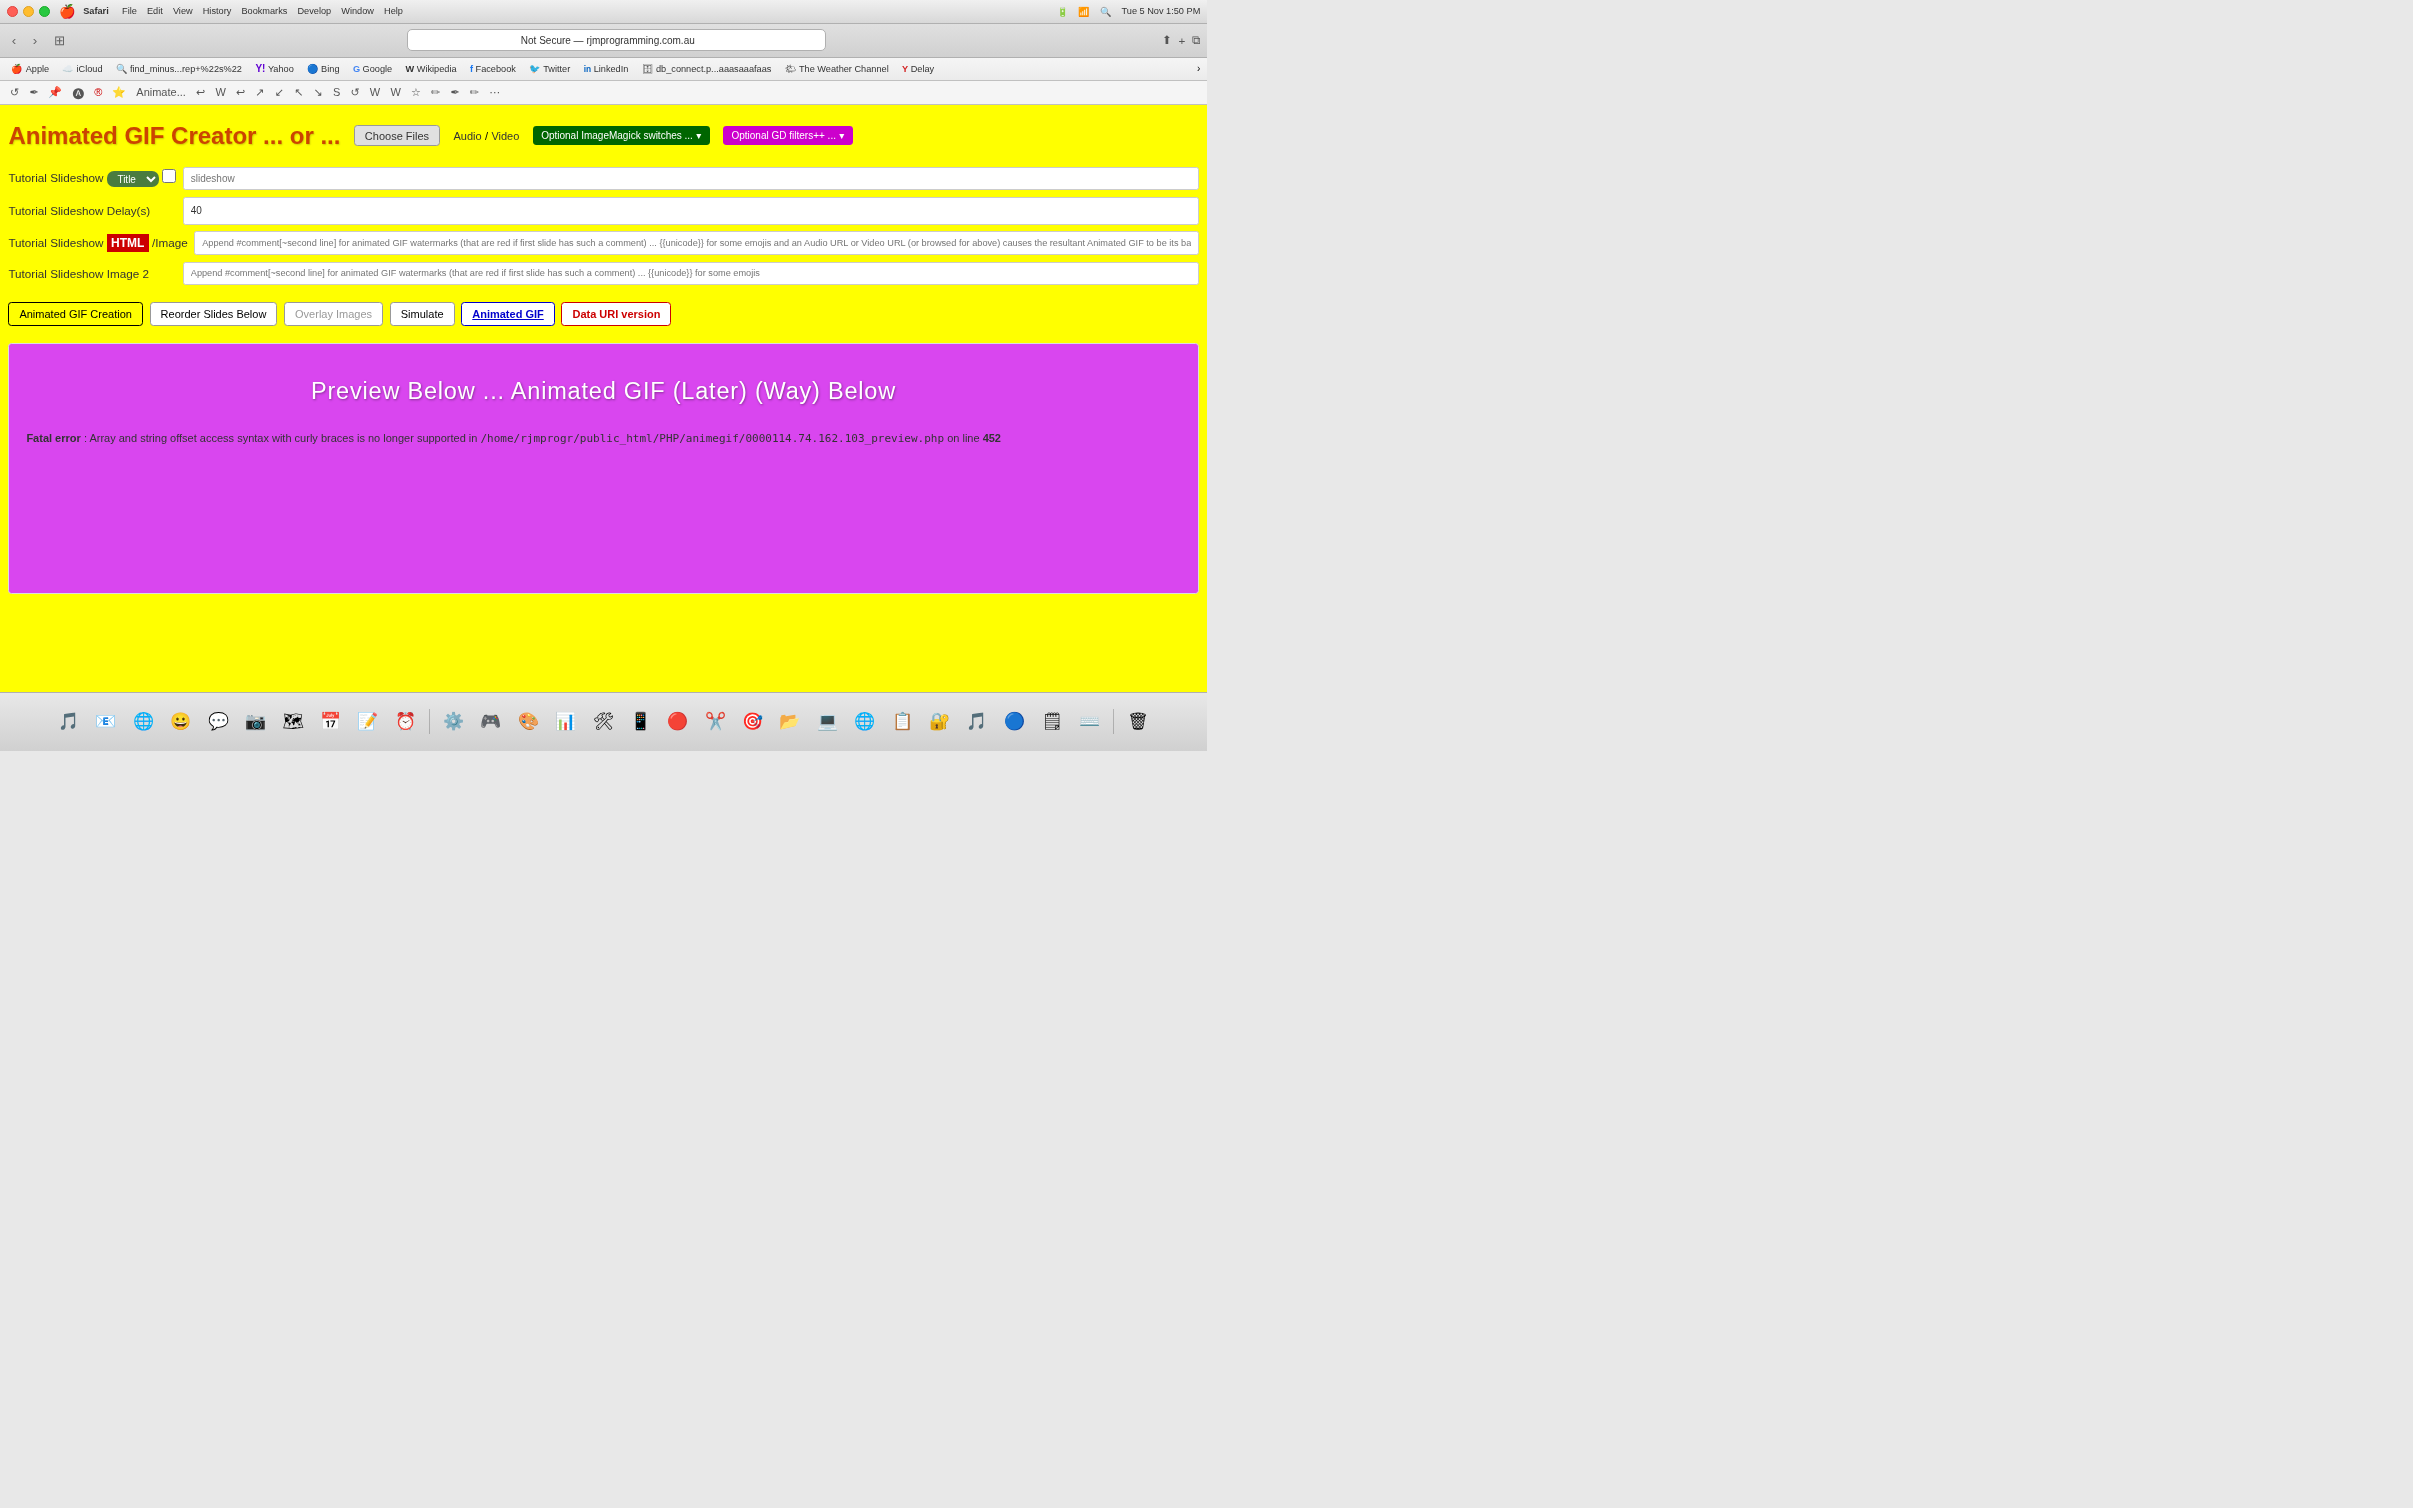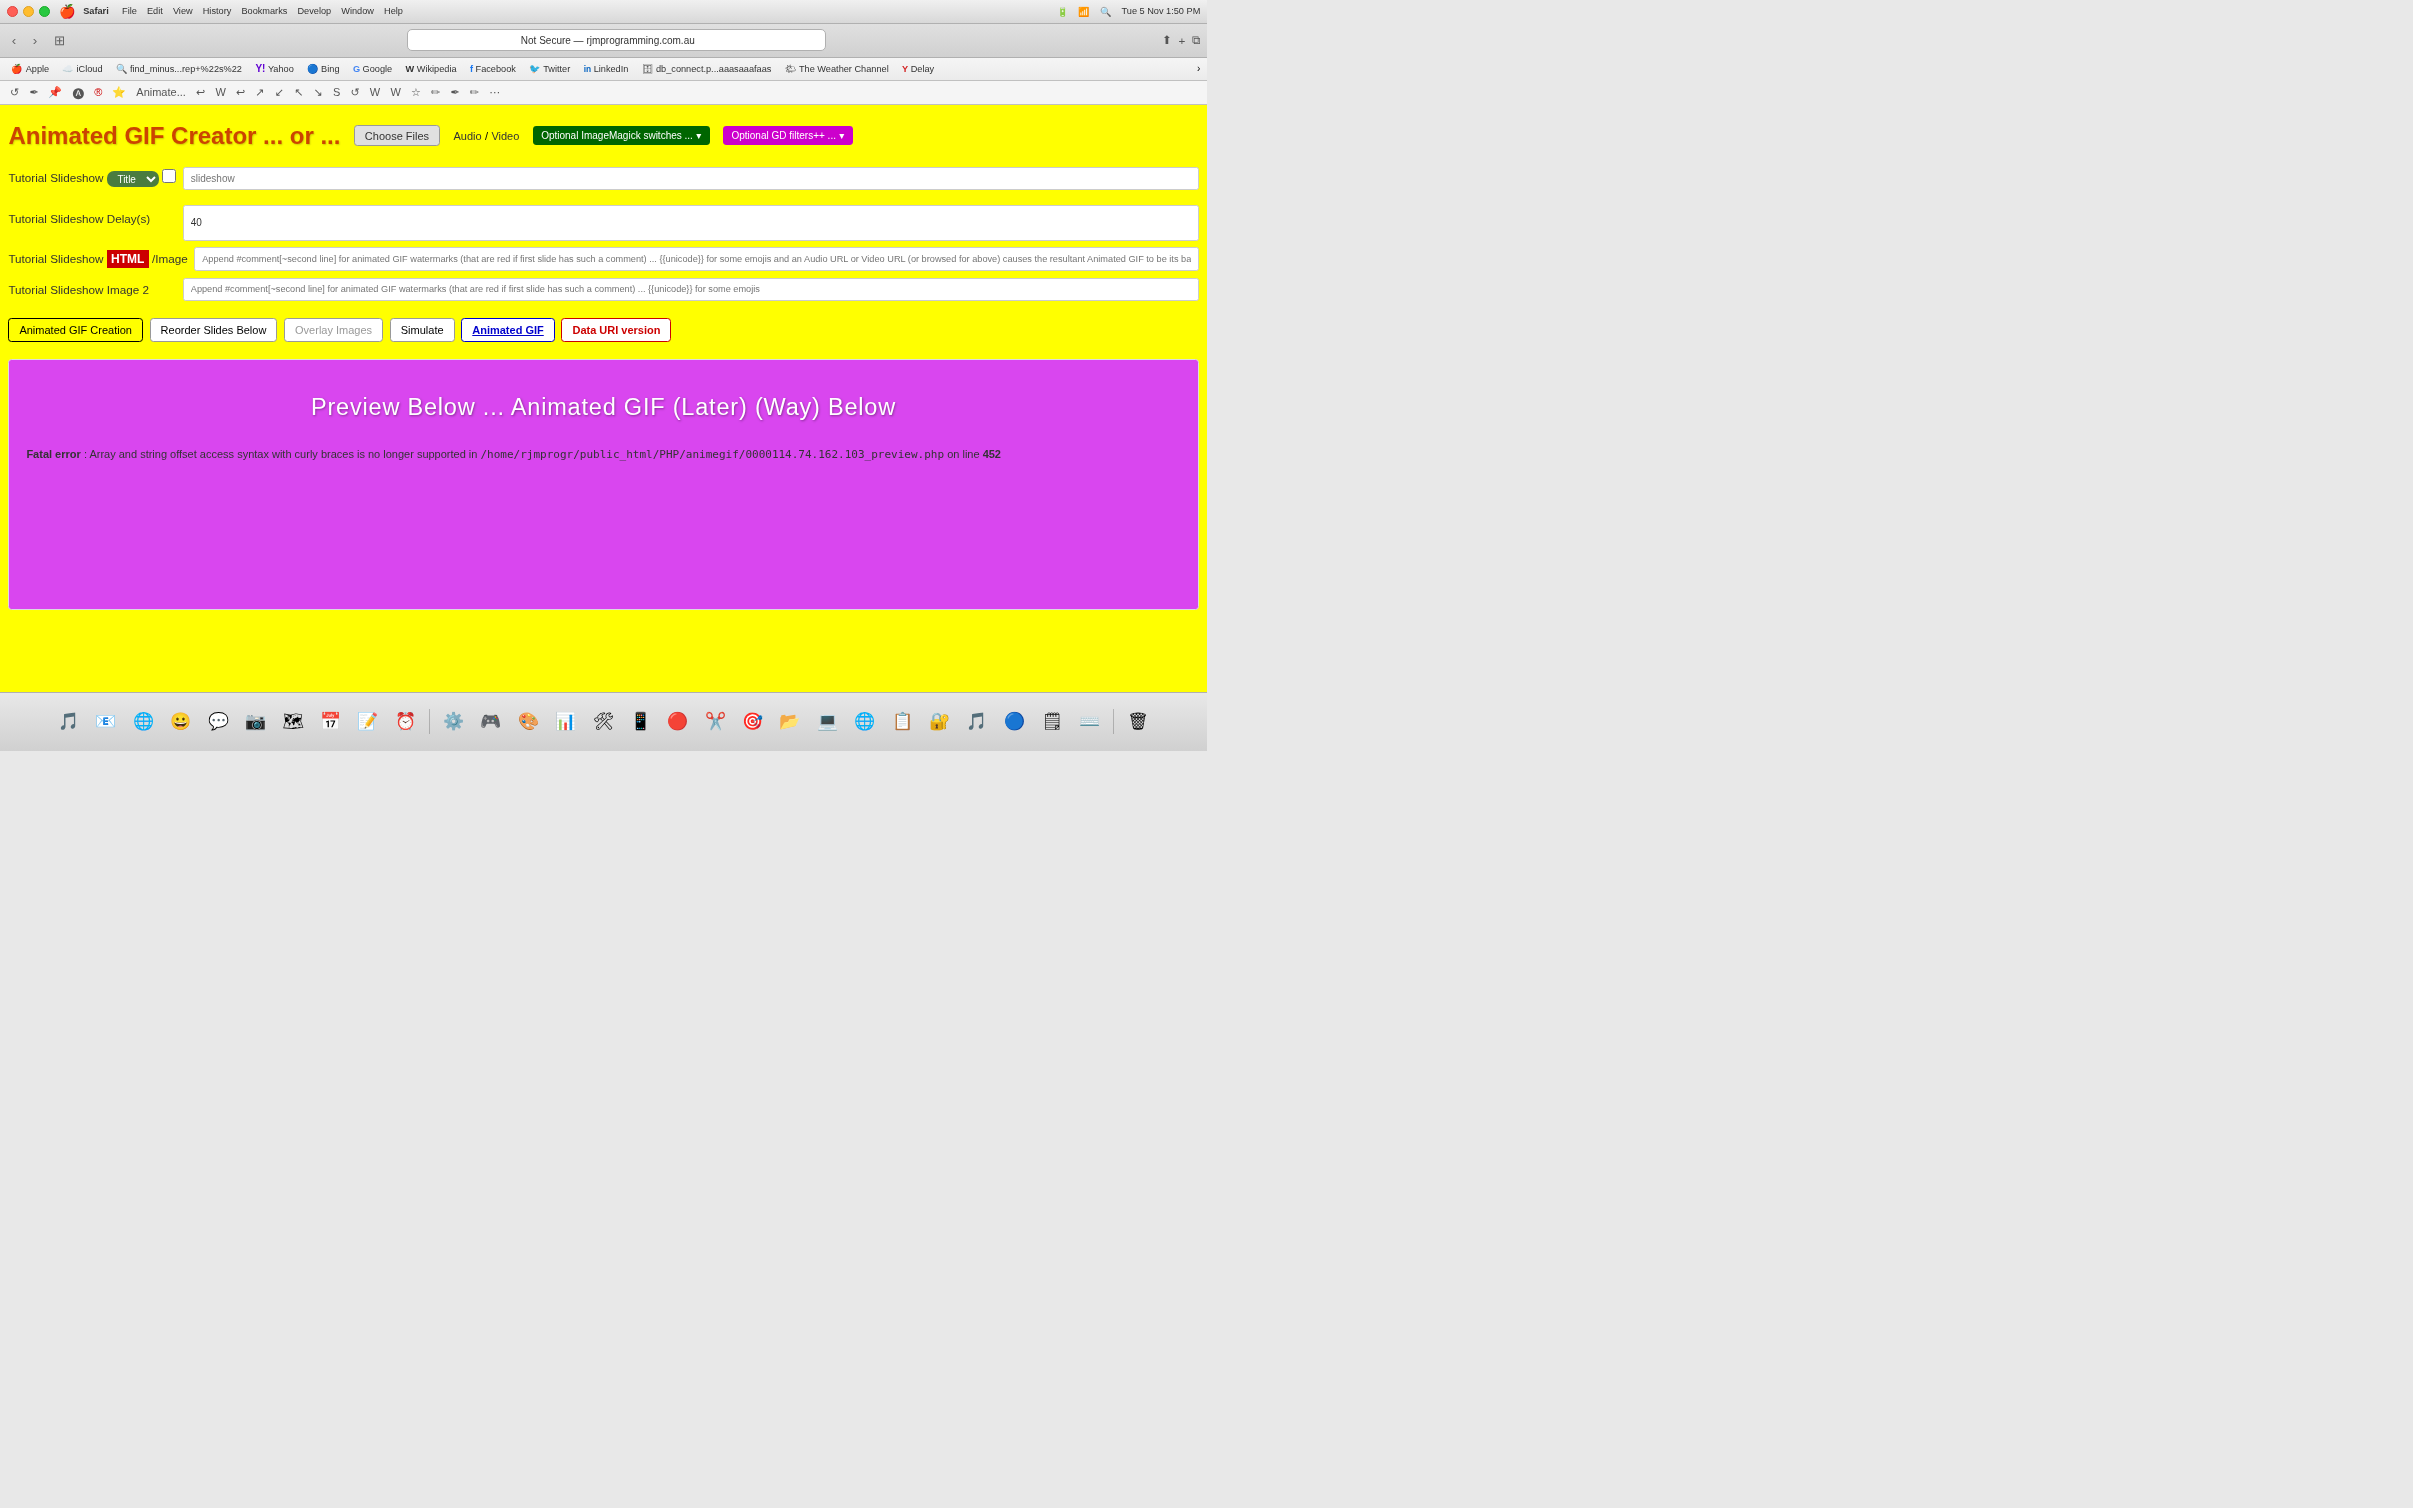"40" .delay-input { height: 36px -> 28px; margin-top: 8px -> none }
